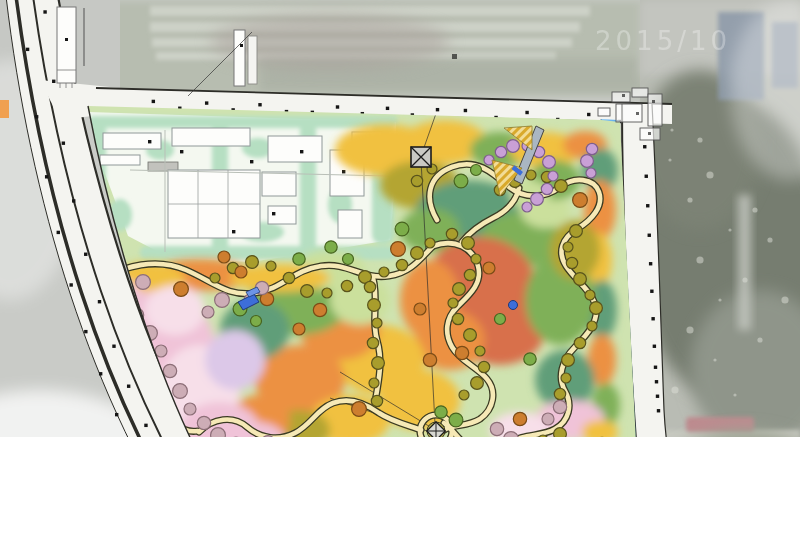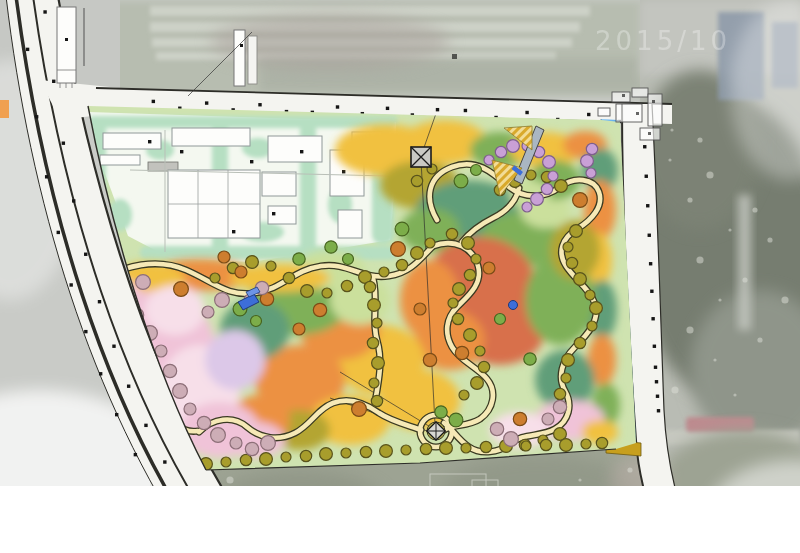"2015/10" .stage { height: 486px -> 437px }
